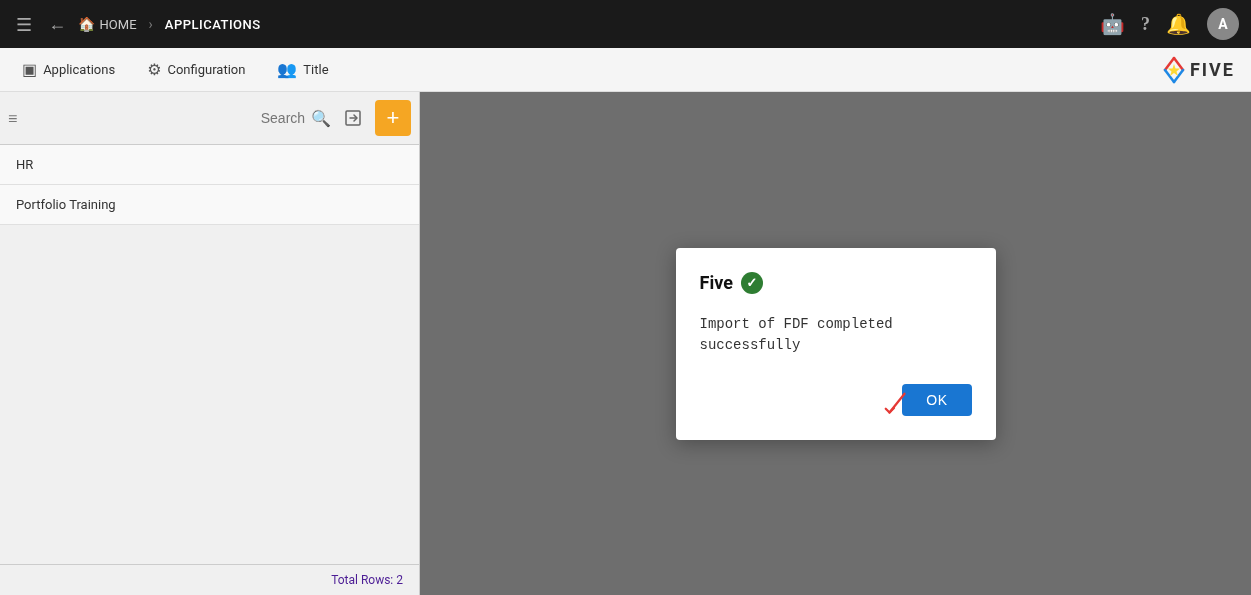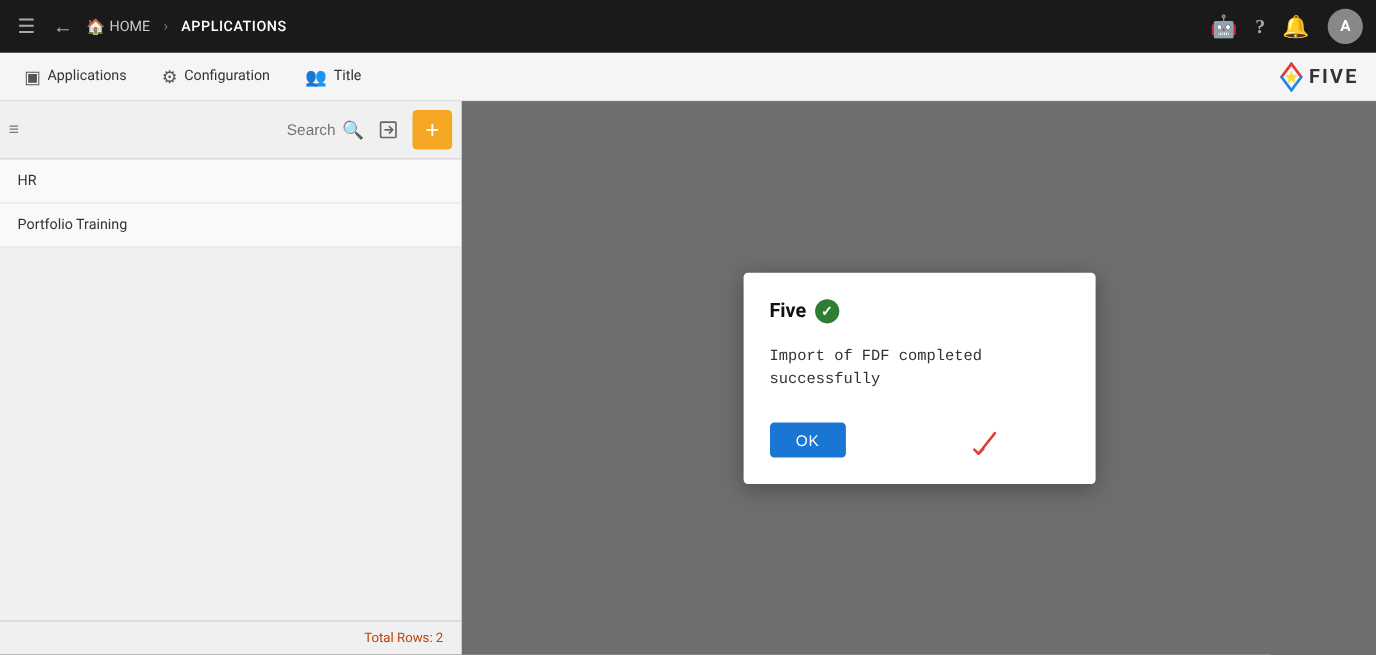"OK" .modal-footer { justify-content: flex-start -> flex-end }
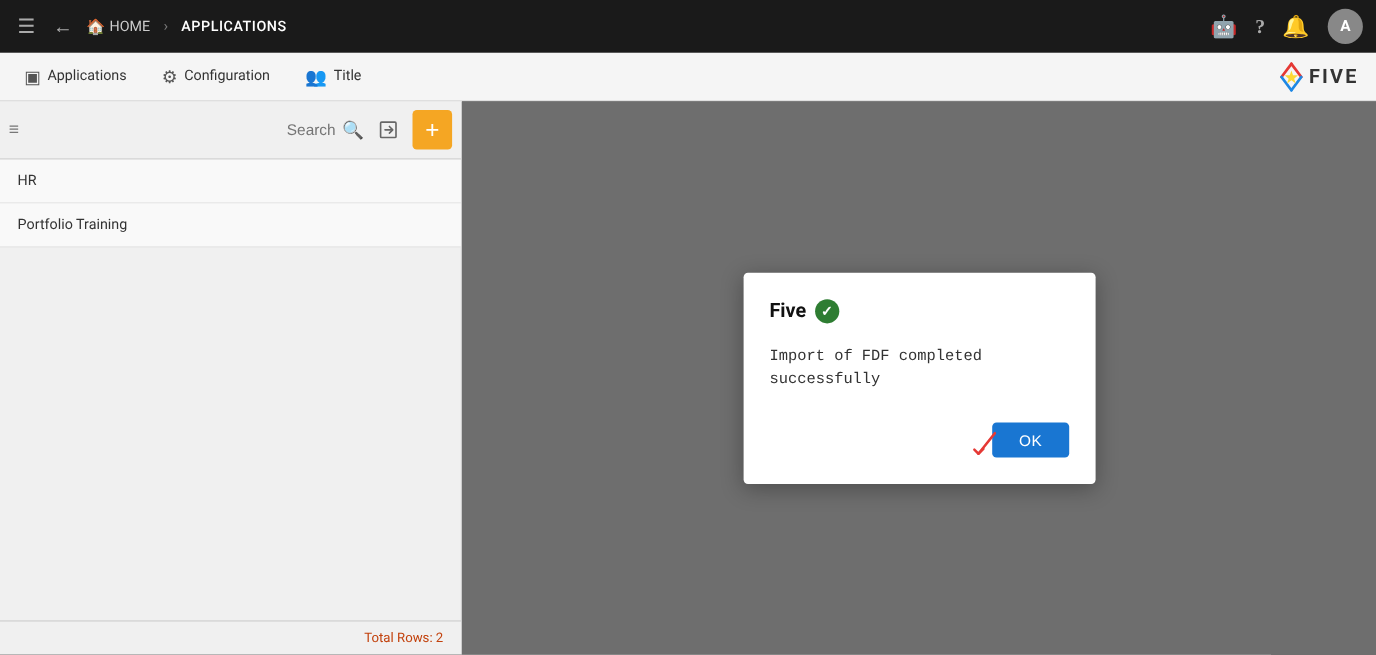"Total Rows: 2" .table-footer { color: #c2410c -> #4c1d95 }
